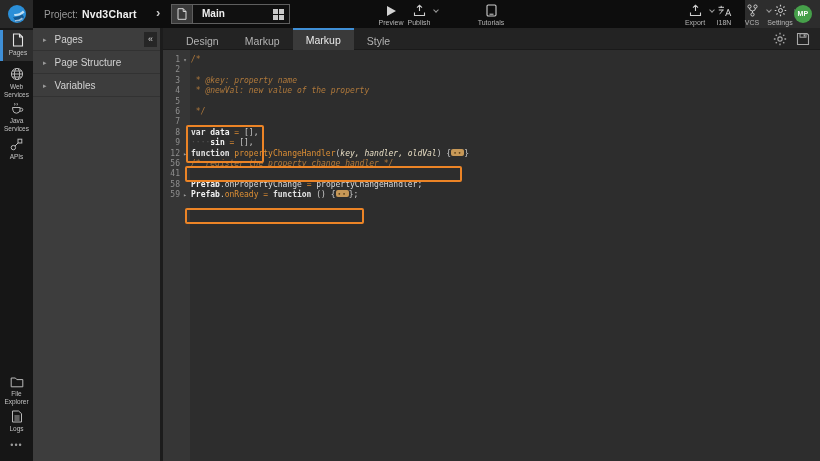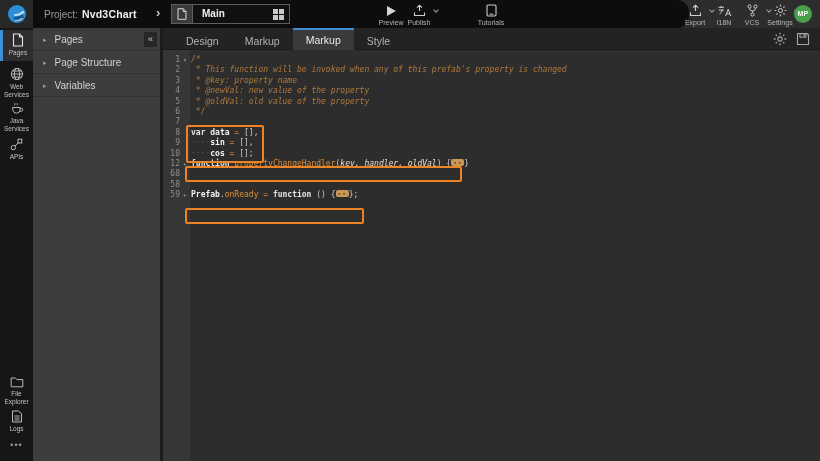"Project: Nvd3Chart" .topbar { border-radius: 12px -> none; width: 689px -> 745px }
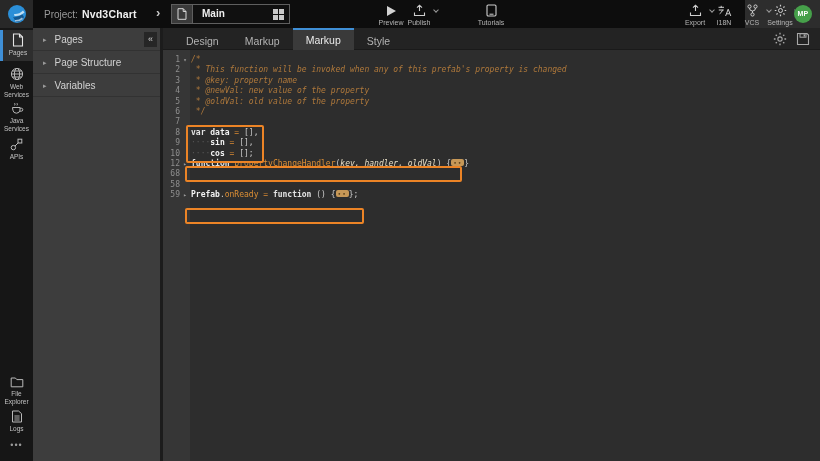"* This function will be" span.code-cell { html: <span><span> * This function will be invoked when any of this prefab's property is changed</span></span> -> none }
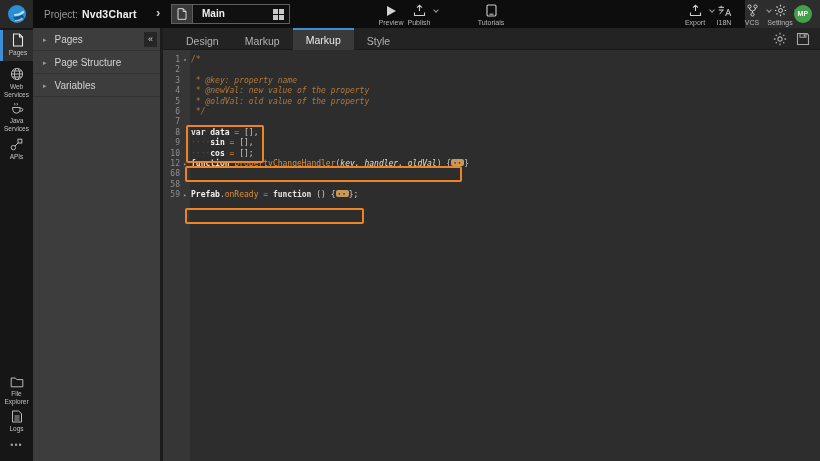"* @oldVal: old value of" span.code-cell { html: <span><span> * @oldVal: old value of the property</span></span> -> none }
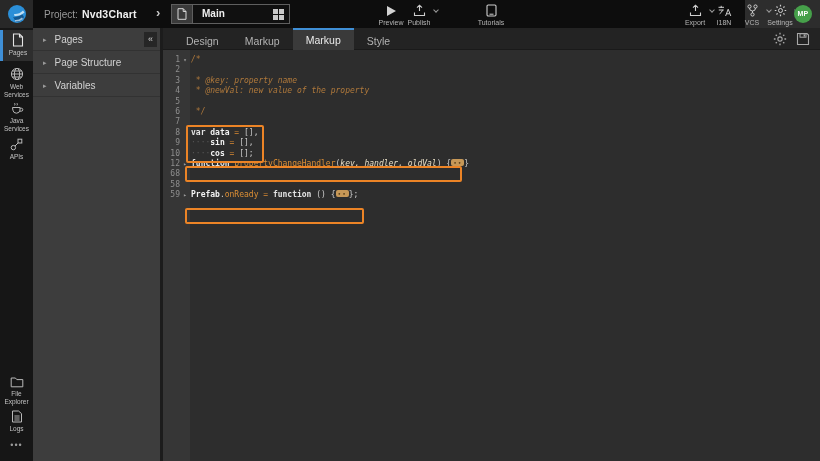"10" div.code-line { html: <div> <span>10</span> <span></span> <span><span>····</span><span>cos </span><span>= </span><span>[];</span></span> </div> -> none }
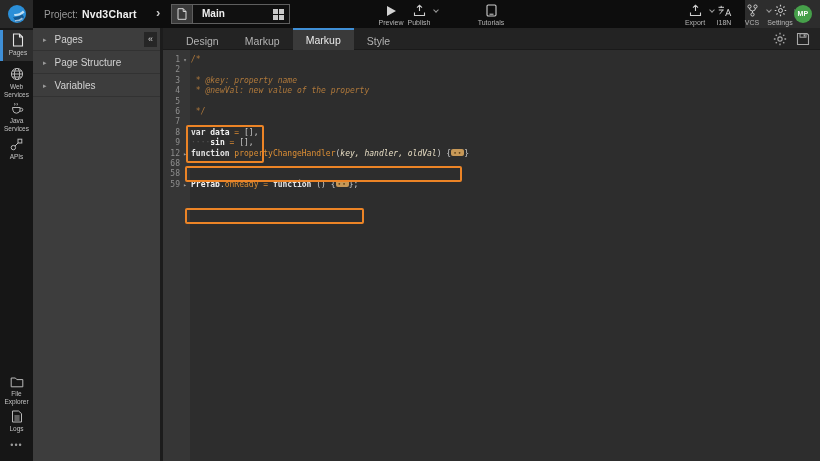"56" div.code-line { html: none -> <div> <span>56</span> <span></span> <span><span>/* register the property change handler */</span></span> </div> }
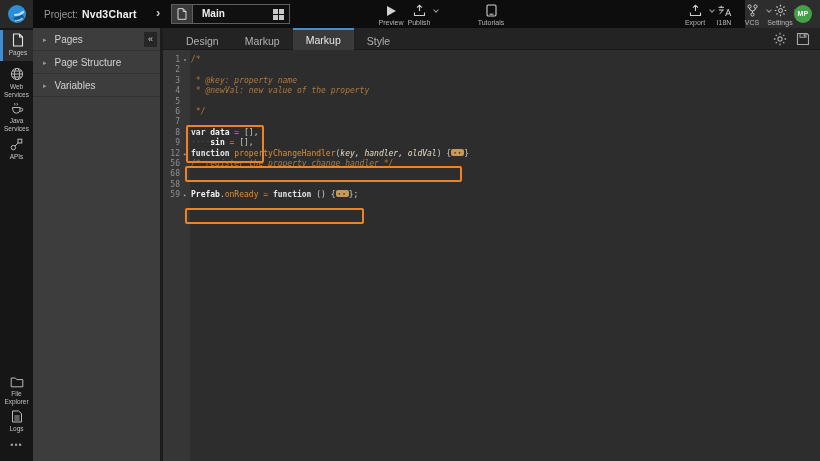"68" span.ln-num { text: 68 -> 41 }
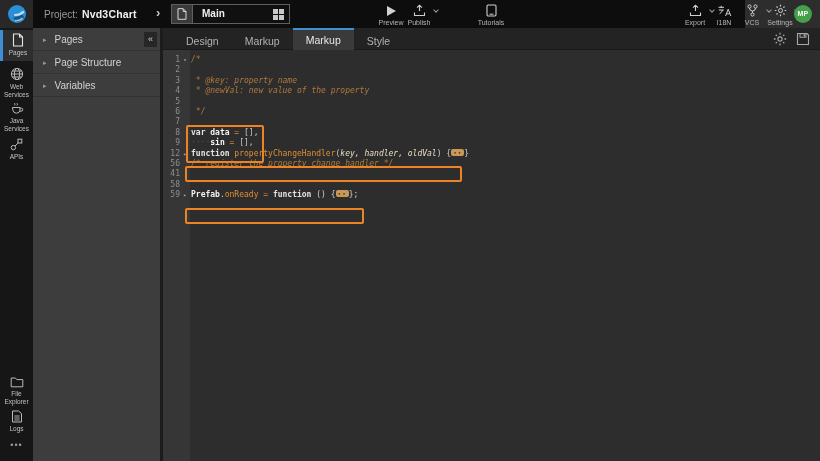"Prefab.onPropertyChange =" span.code-cell { html: none -> <span><span>Prefab</span><span>.</span><span>onPropertyChange </span><span>= </span><span>propertyChangeHandler;</span></span> }
